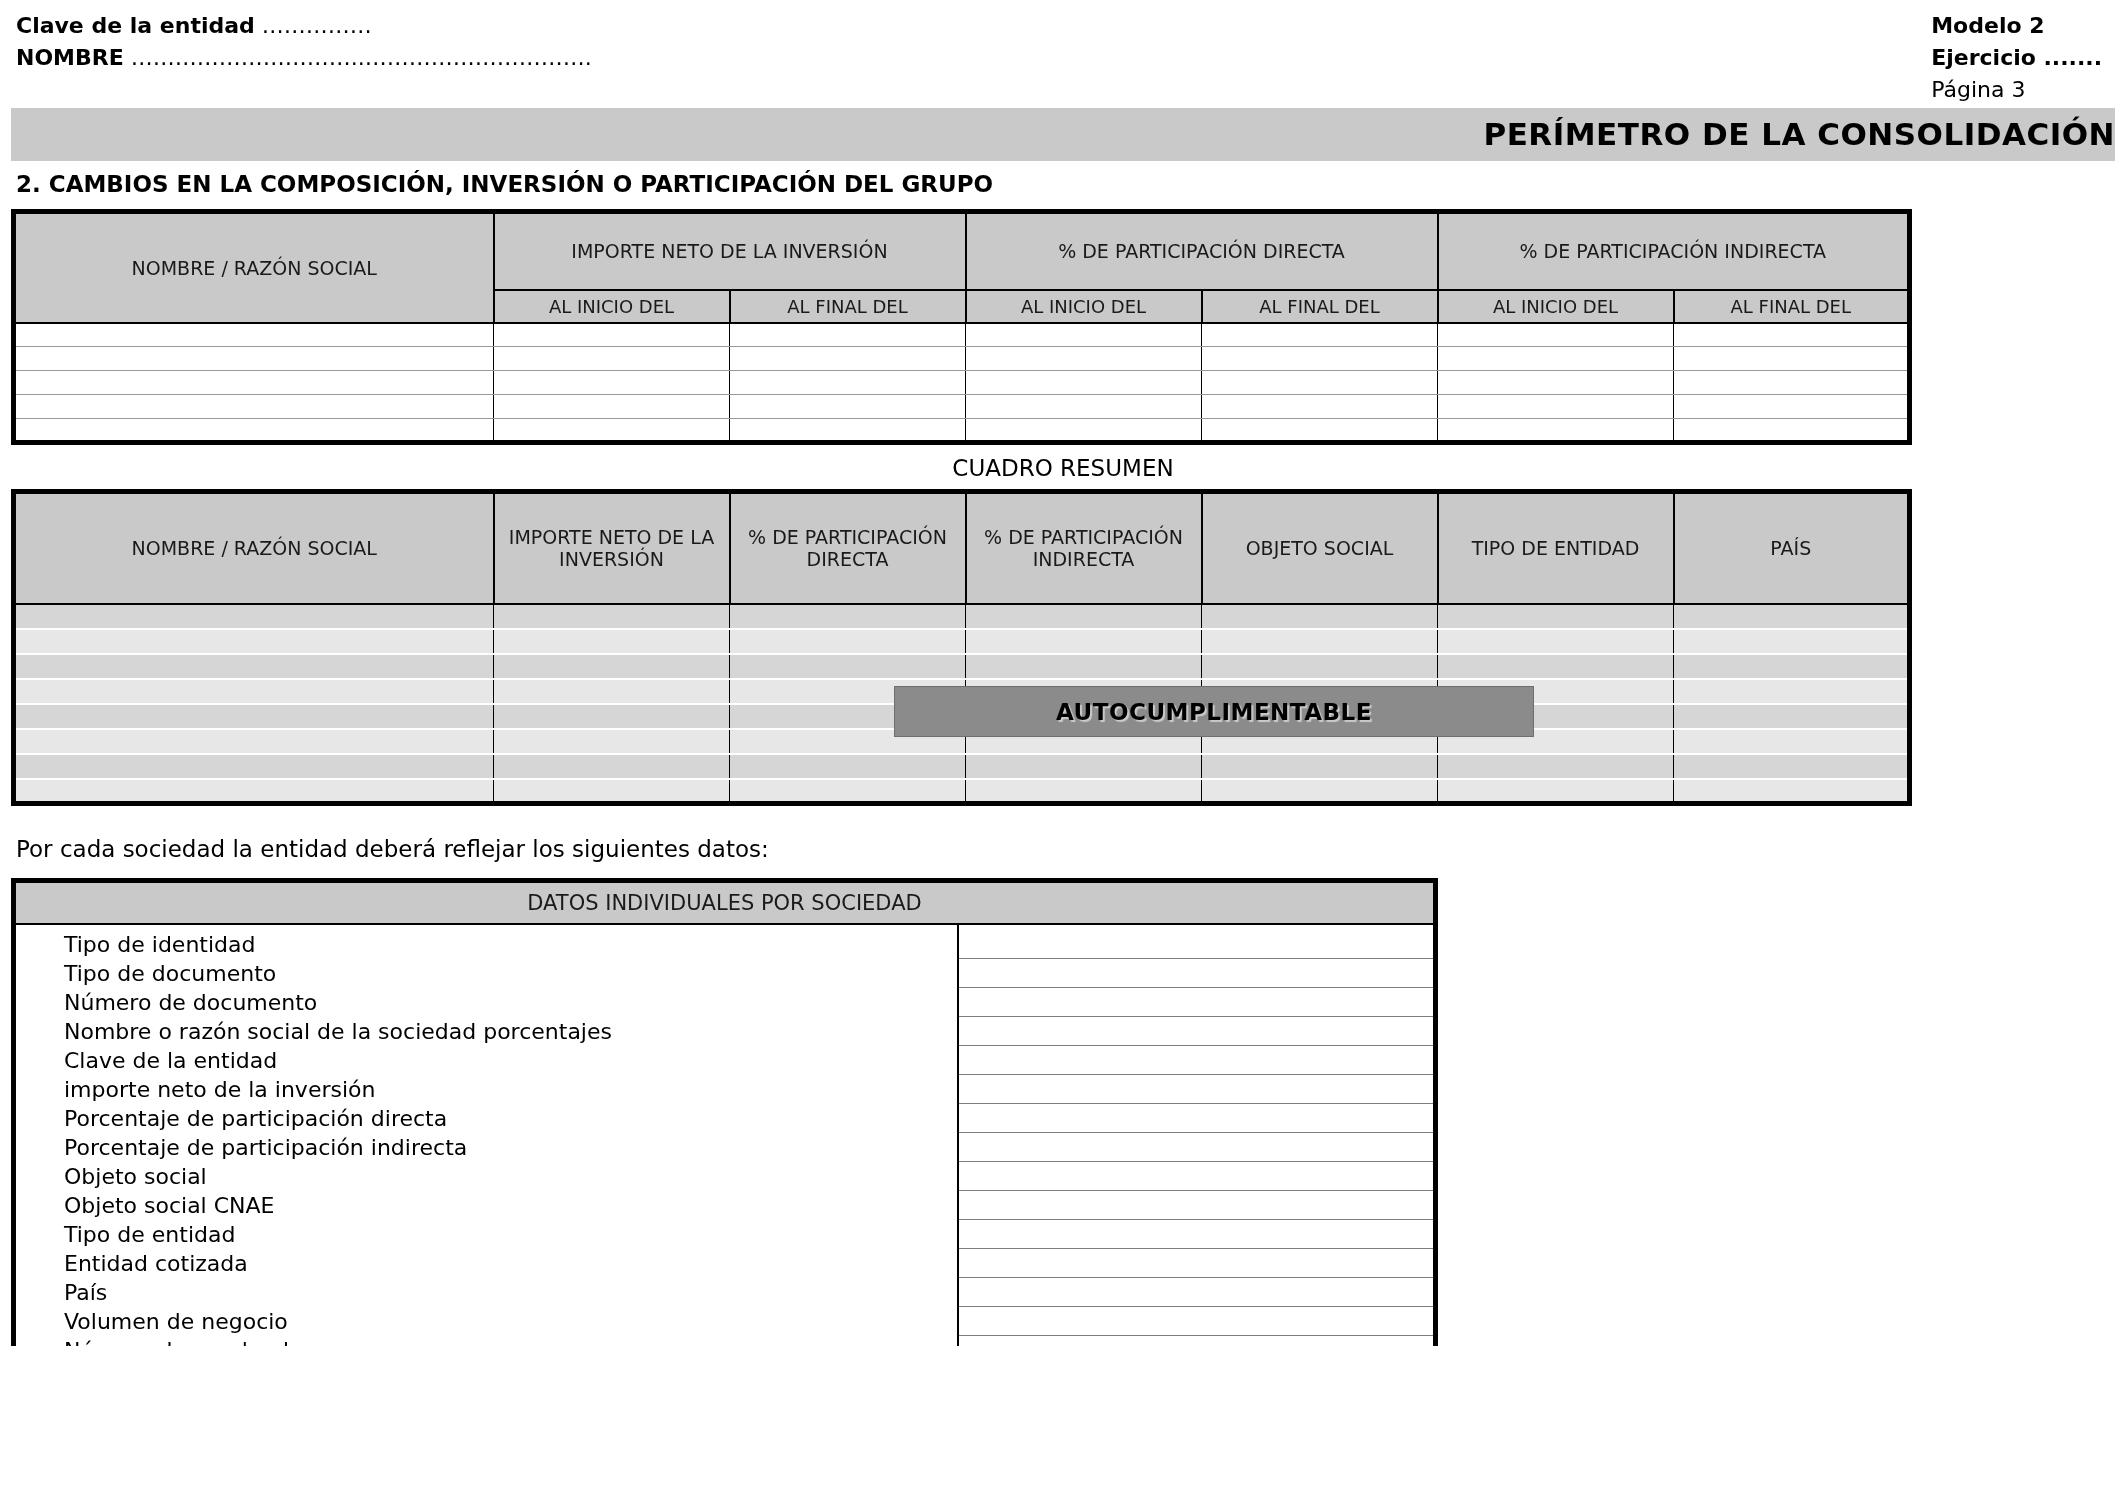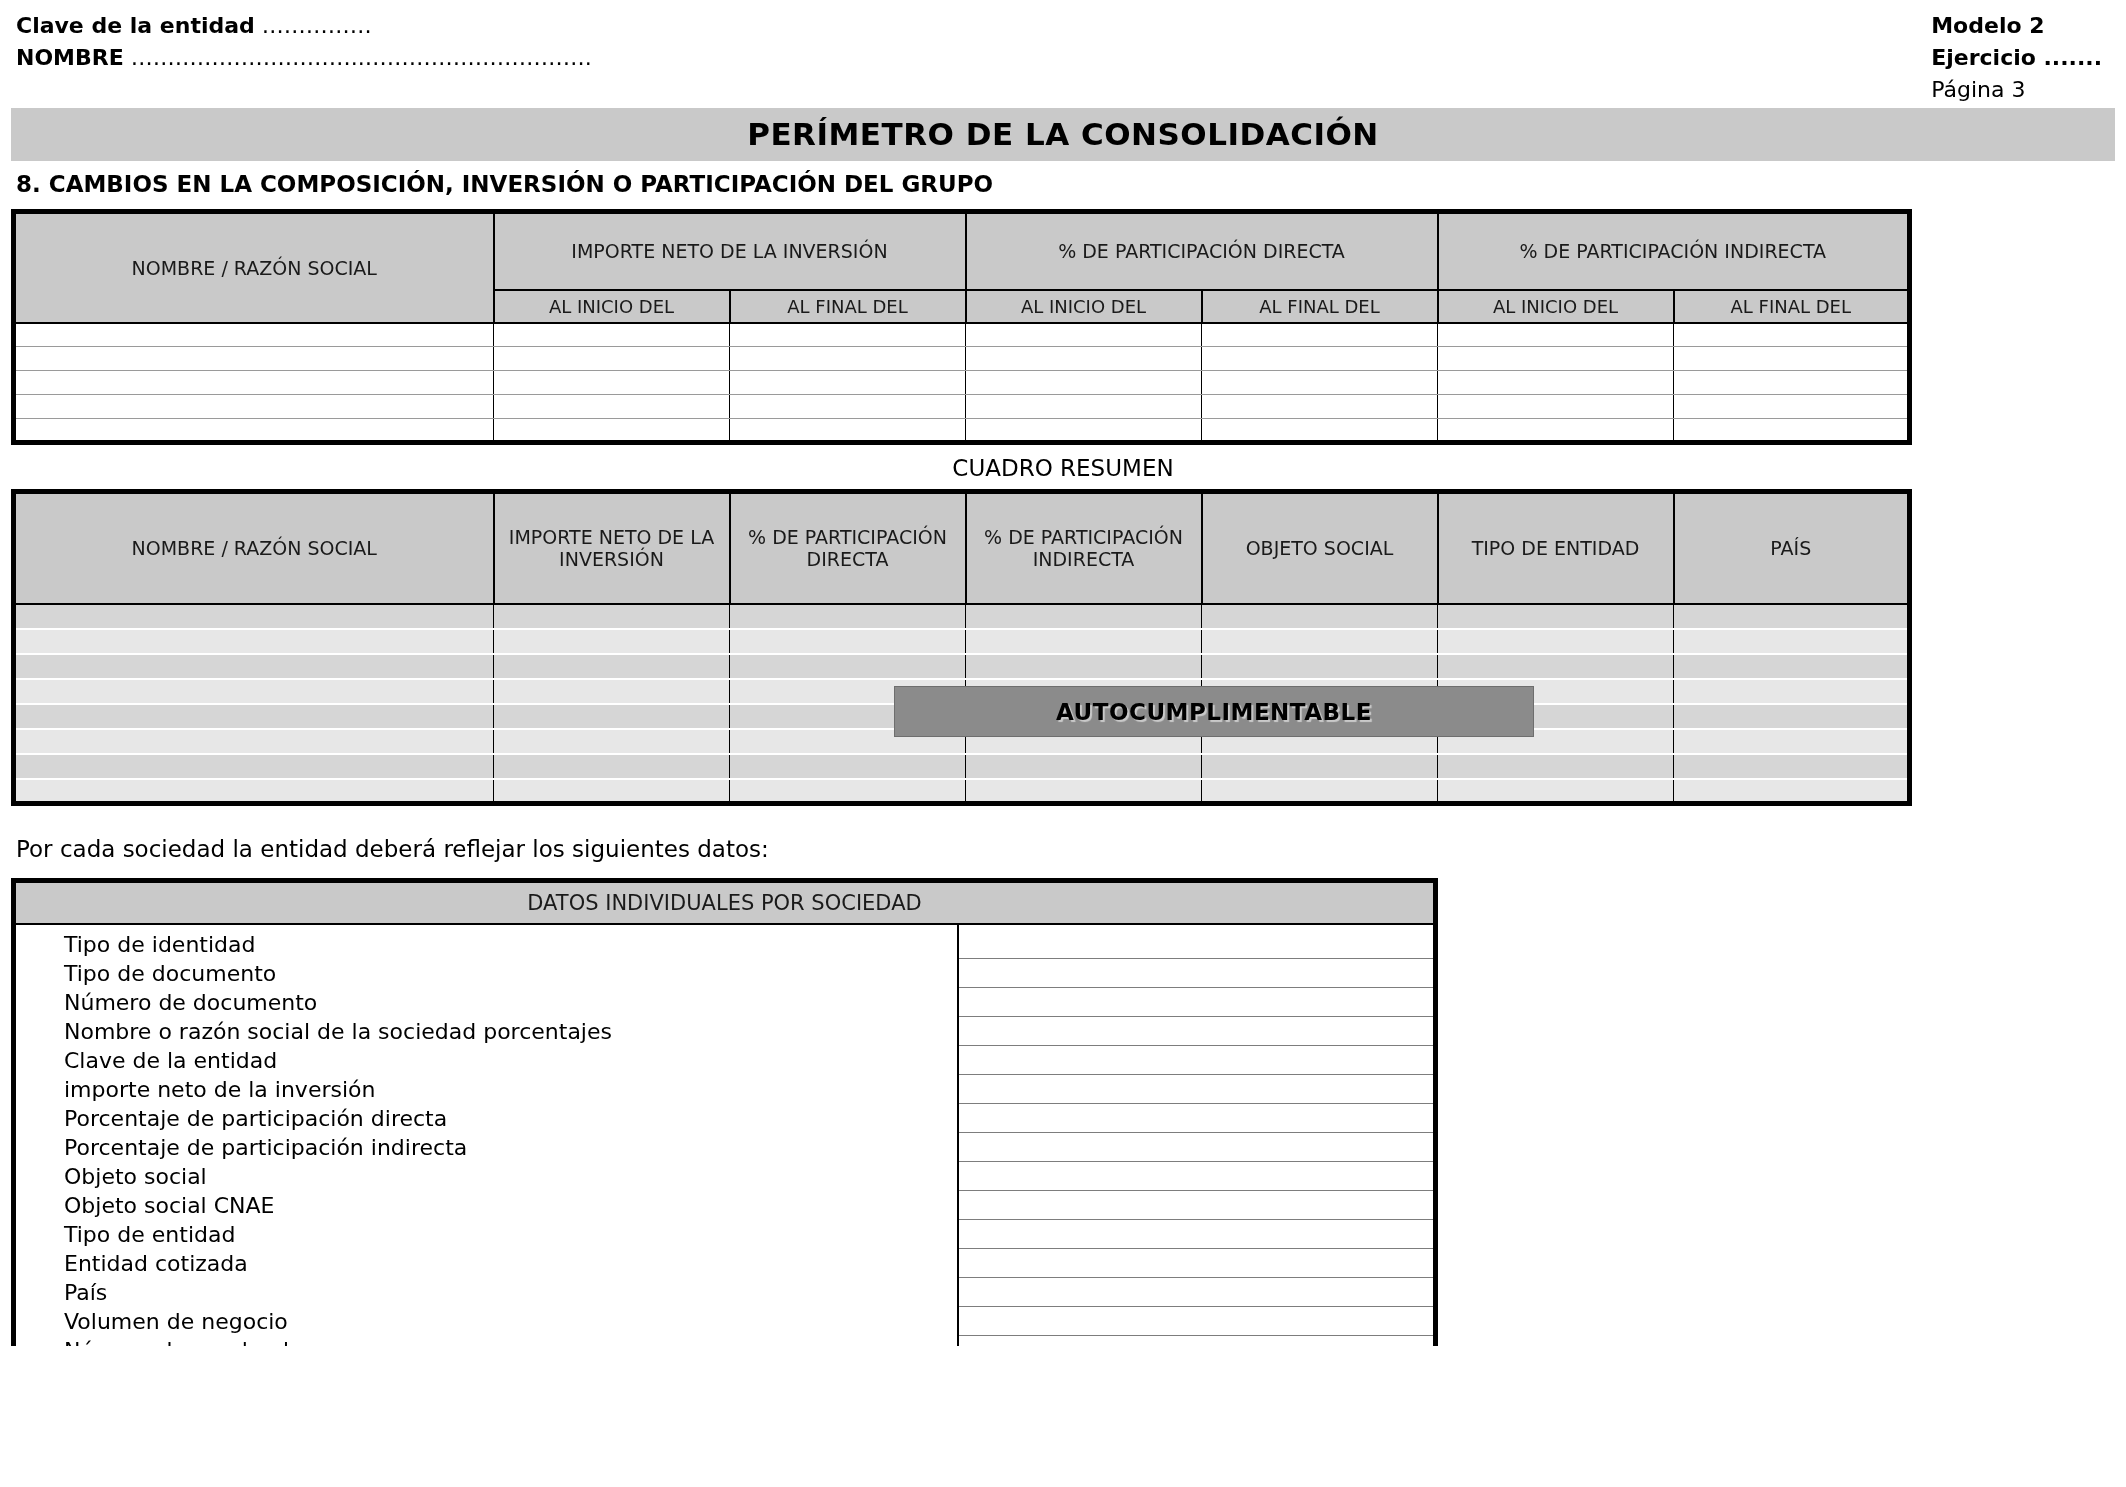"PERÍMETRO DE LA CONSOLIDACIÓN" .banner { text-align: center -> right }
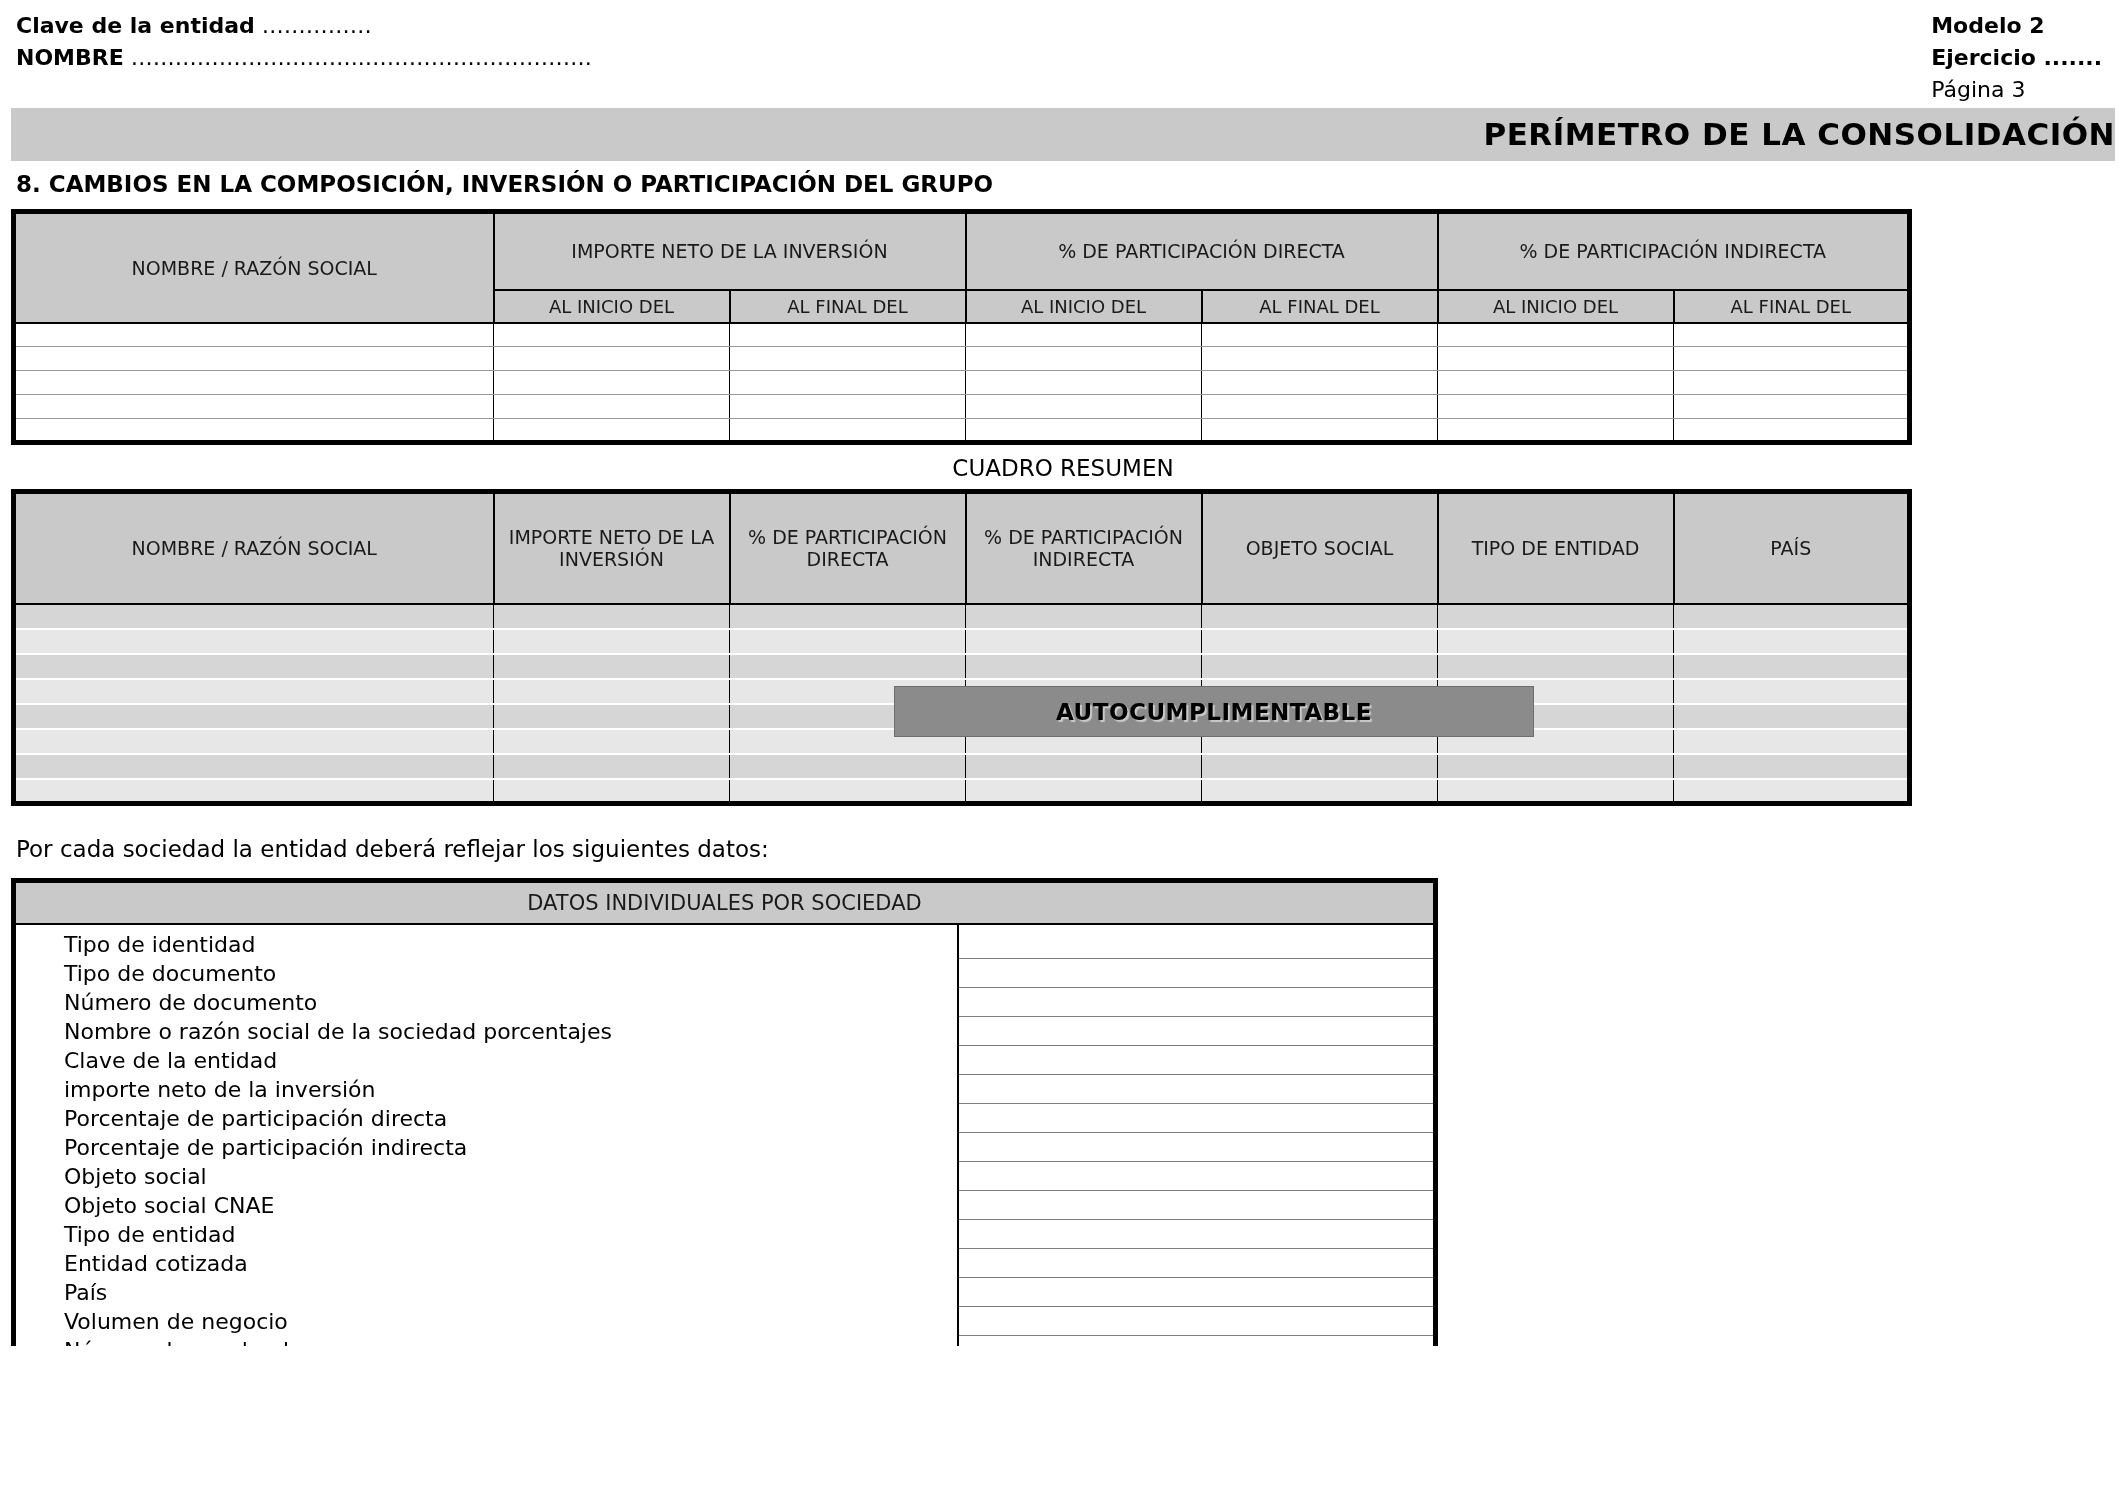"8. CAMBIOS EN LA COMPOSICIÓN," div.sec3-heading { text: 8 -> 2 }
